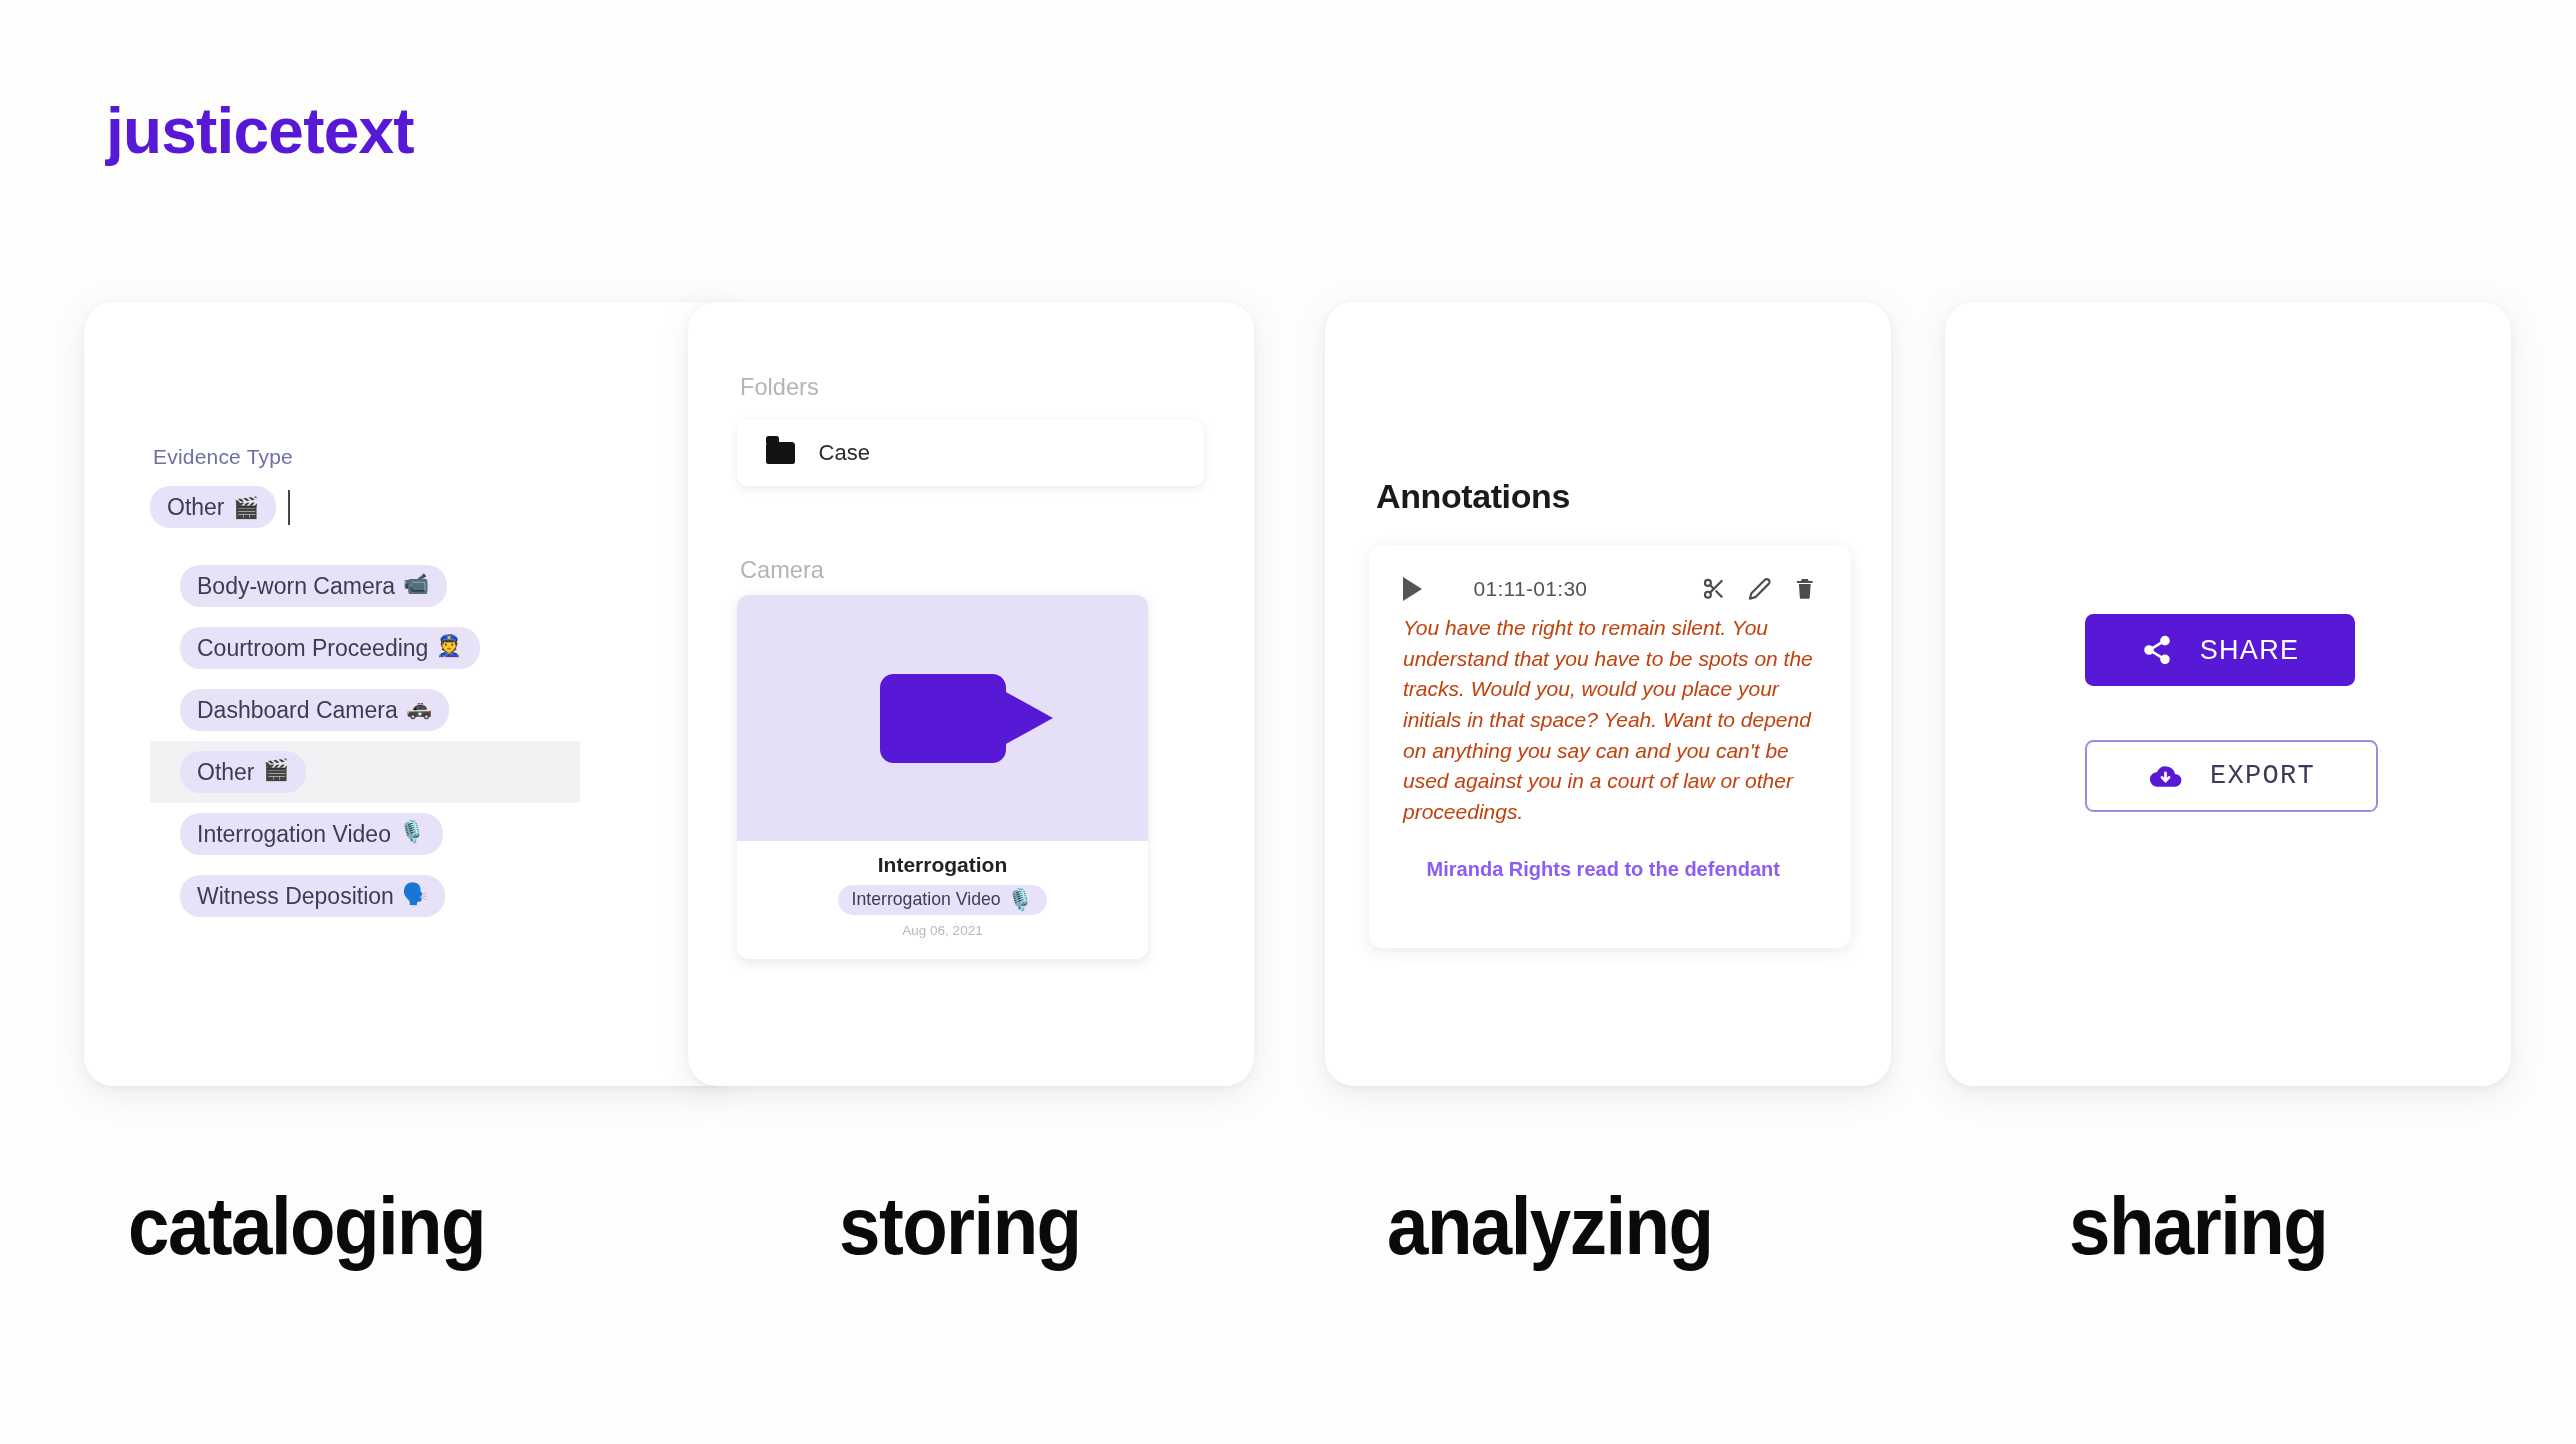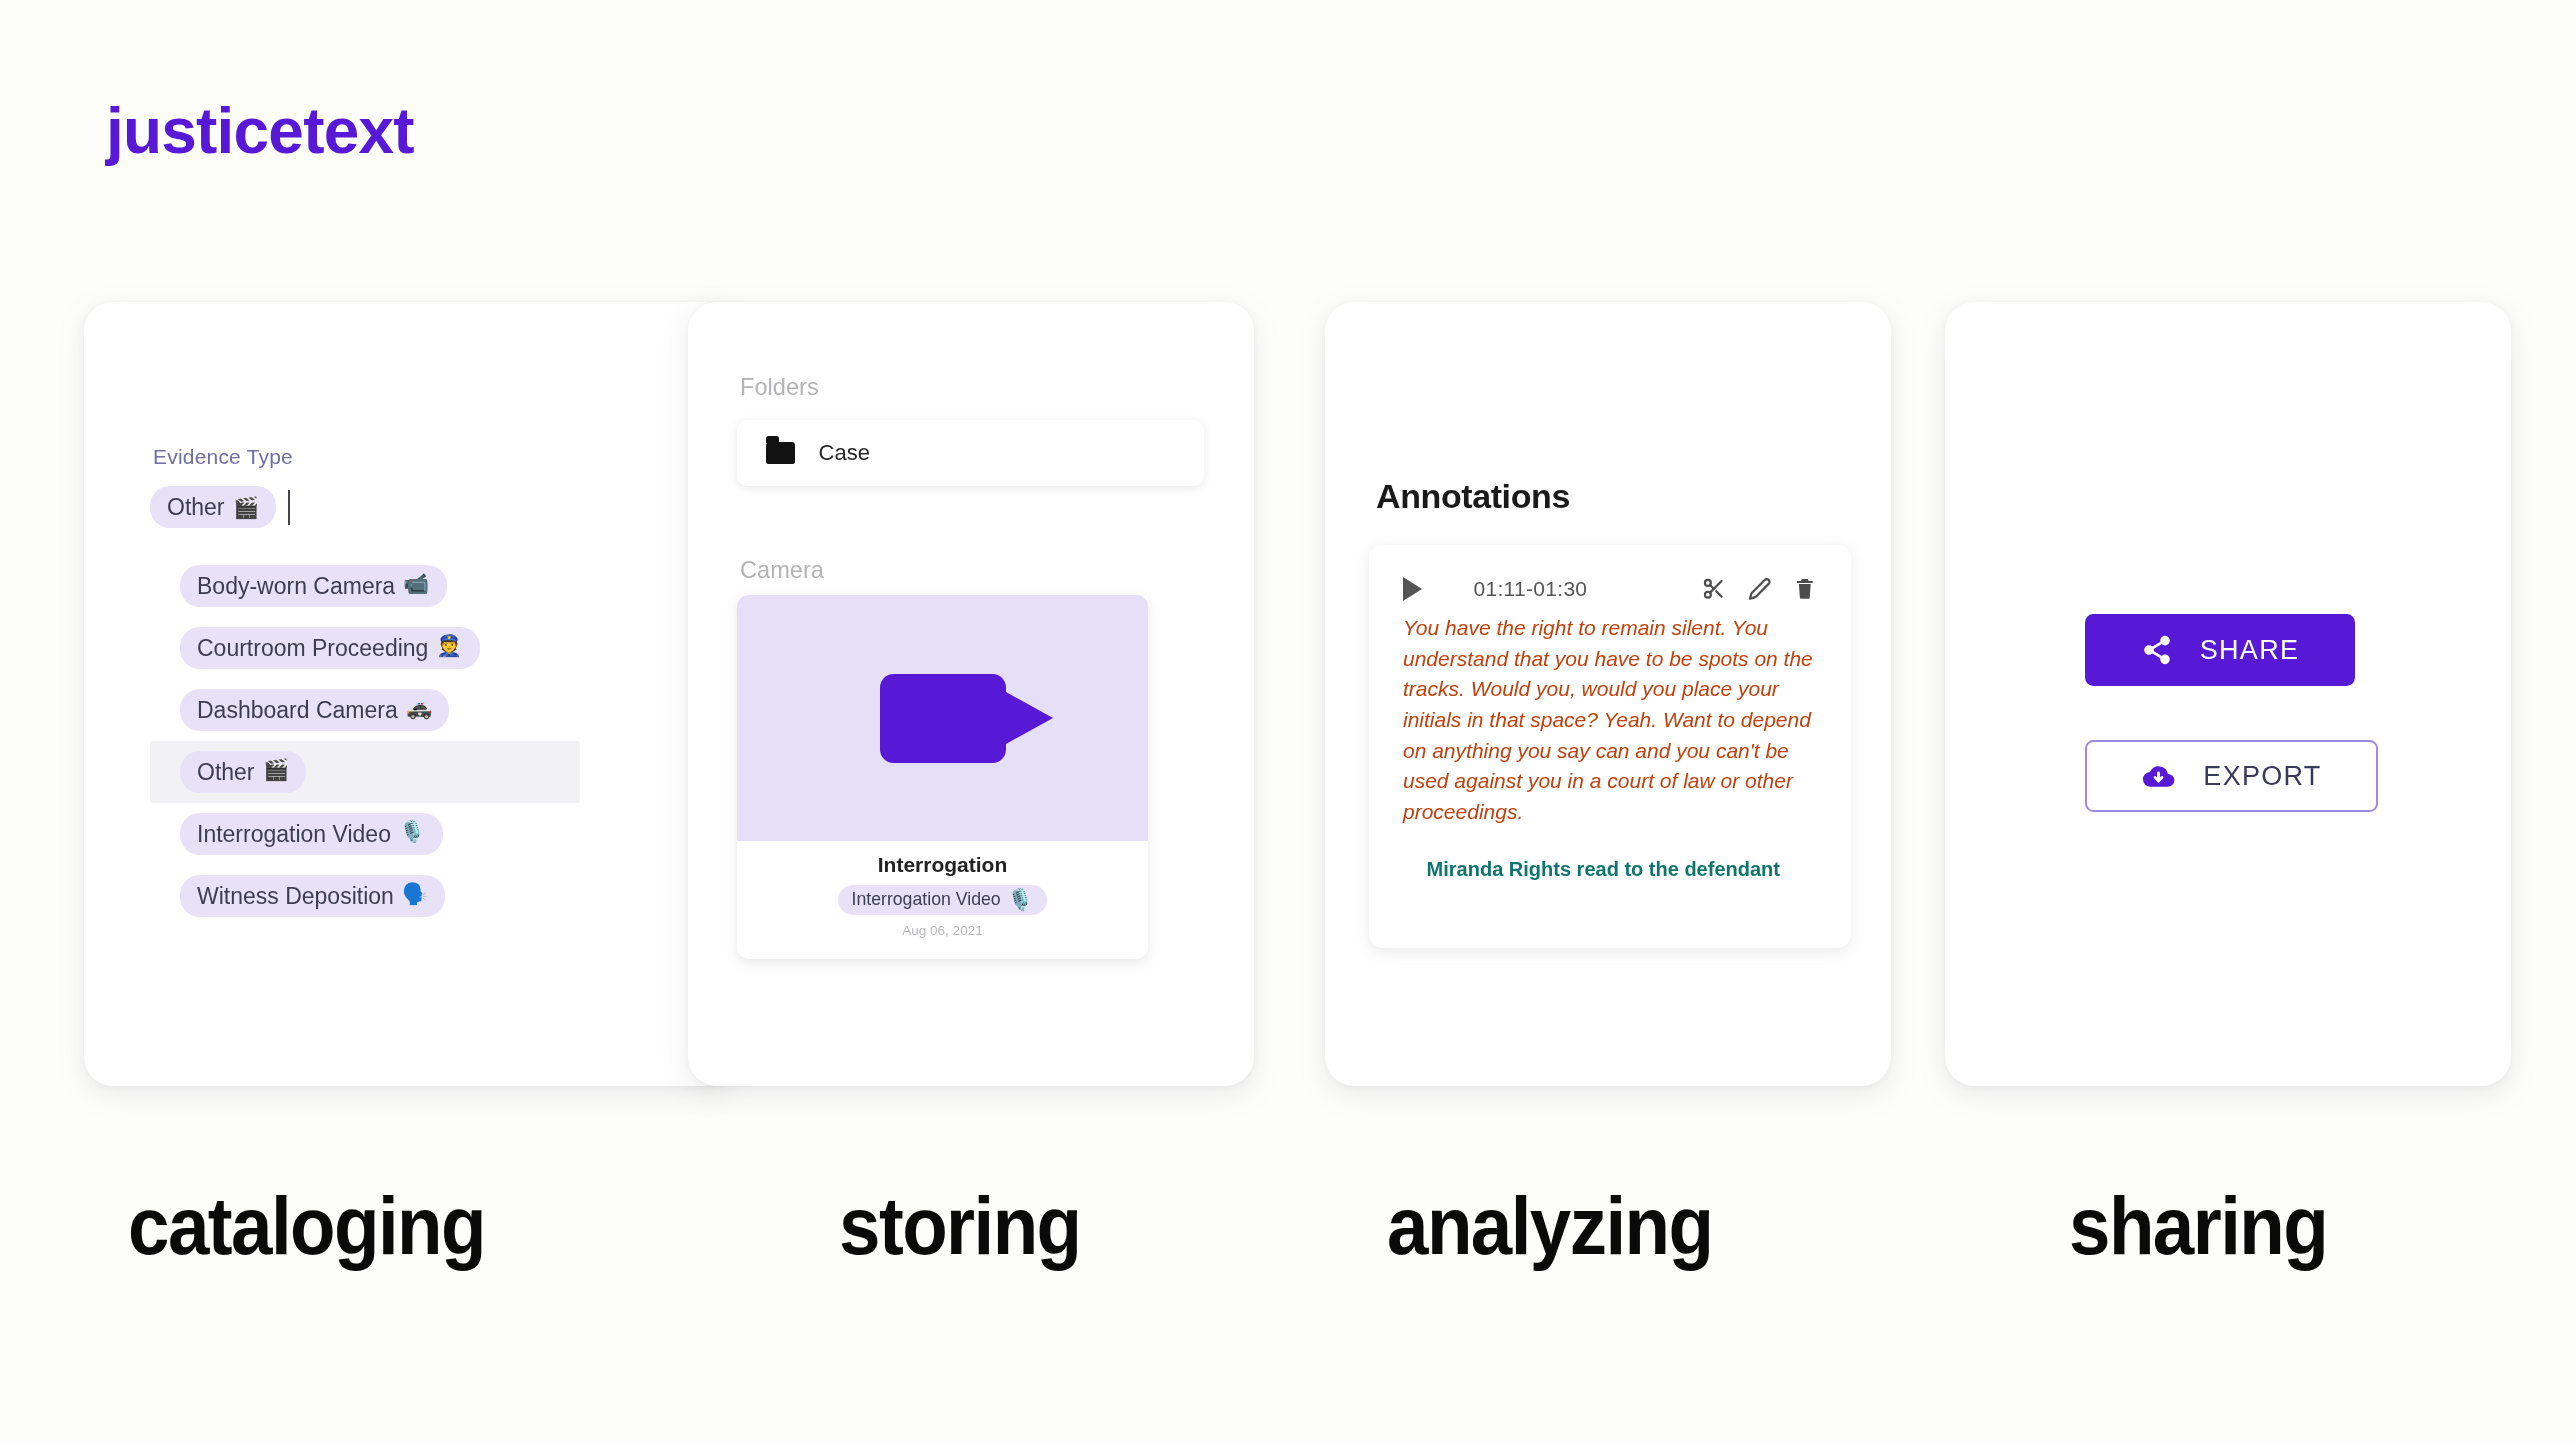"EXPORT" .export-btn { font-family: Liberation Sans, sans-serif -> Liberation Mono, monospace }
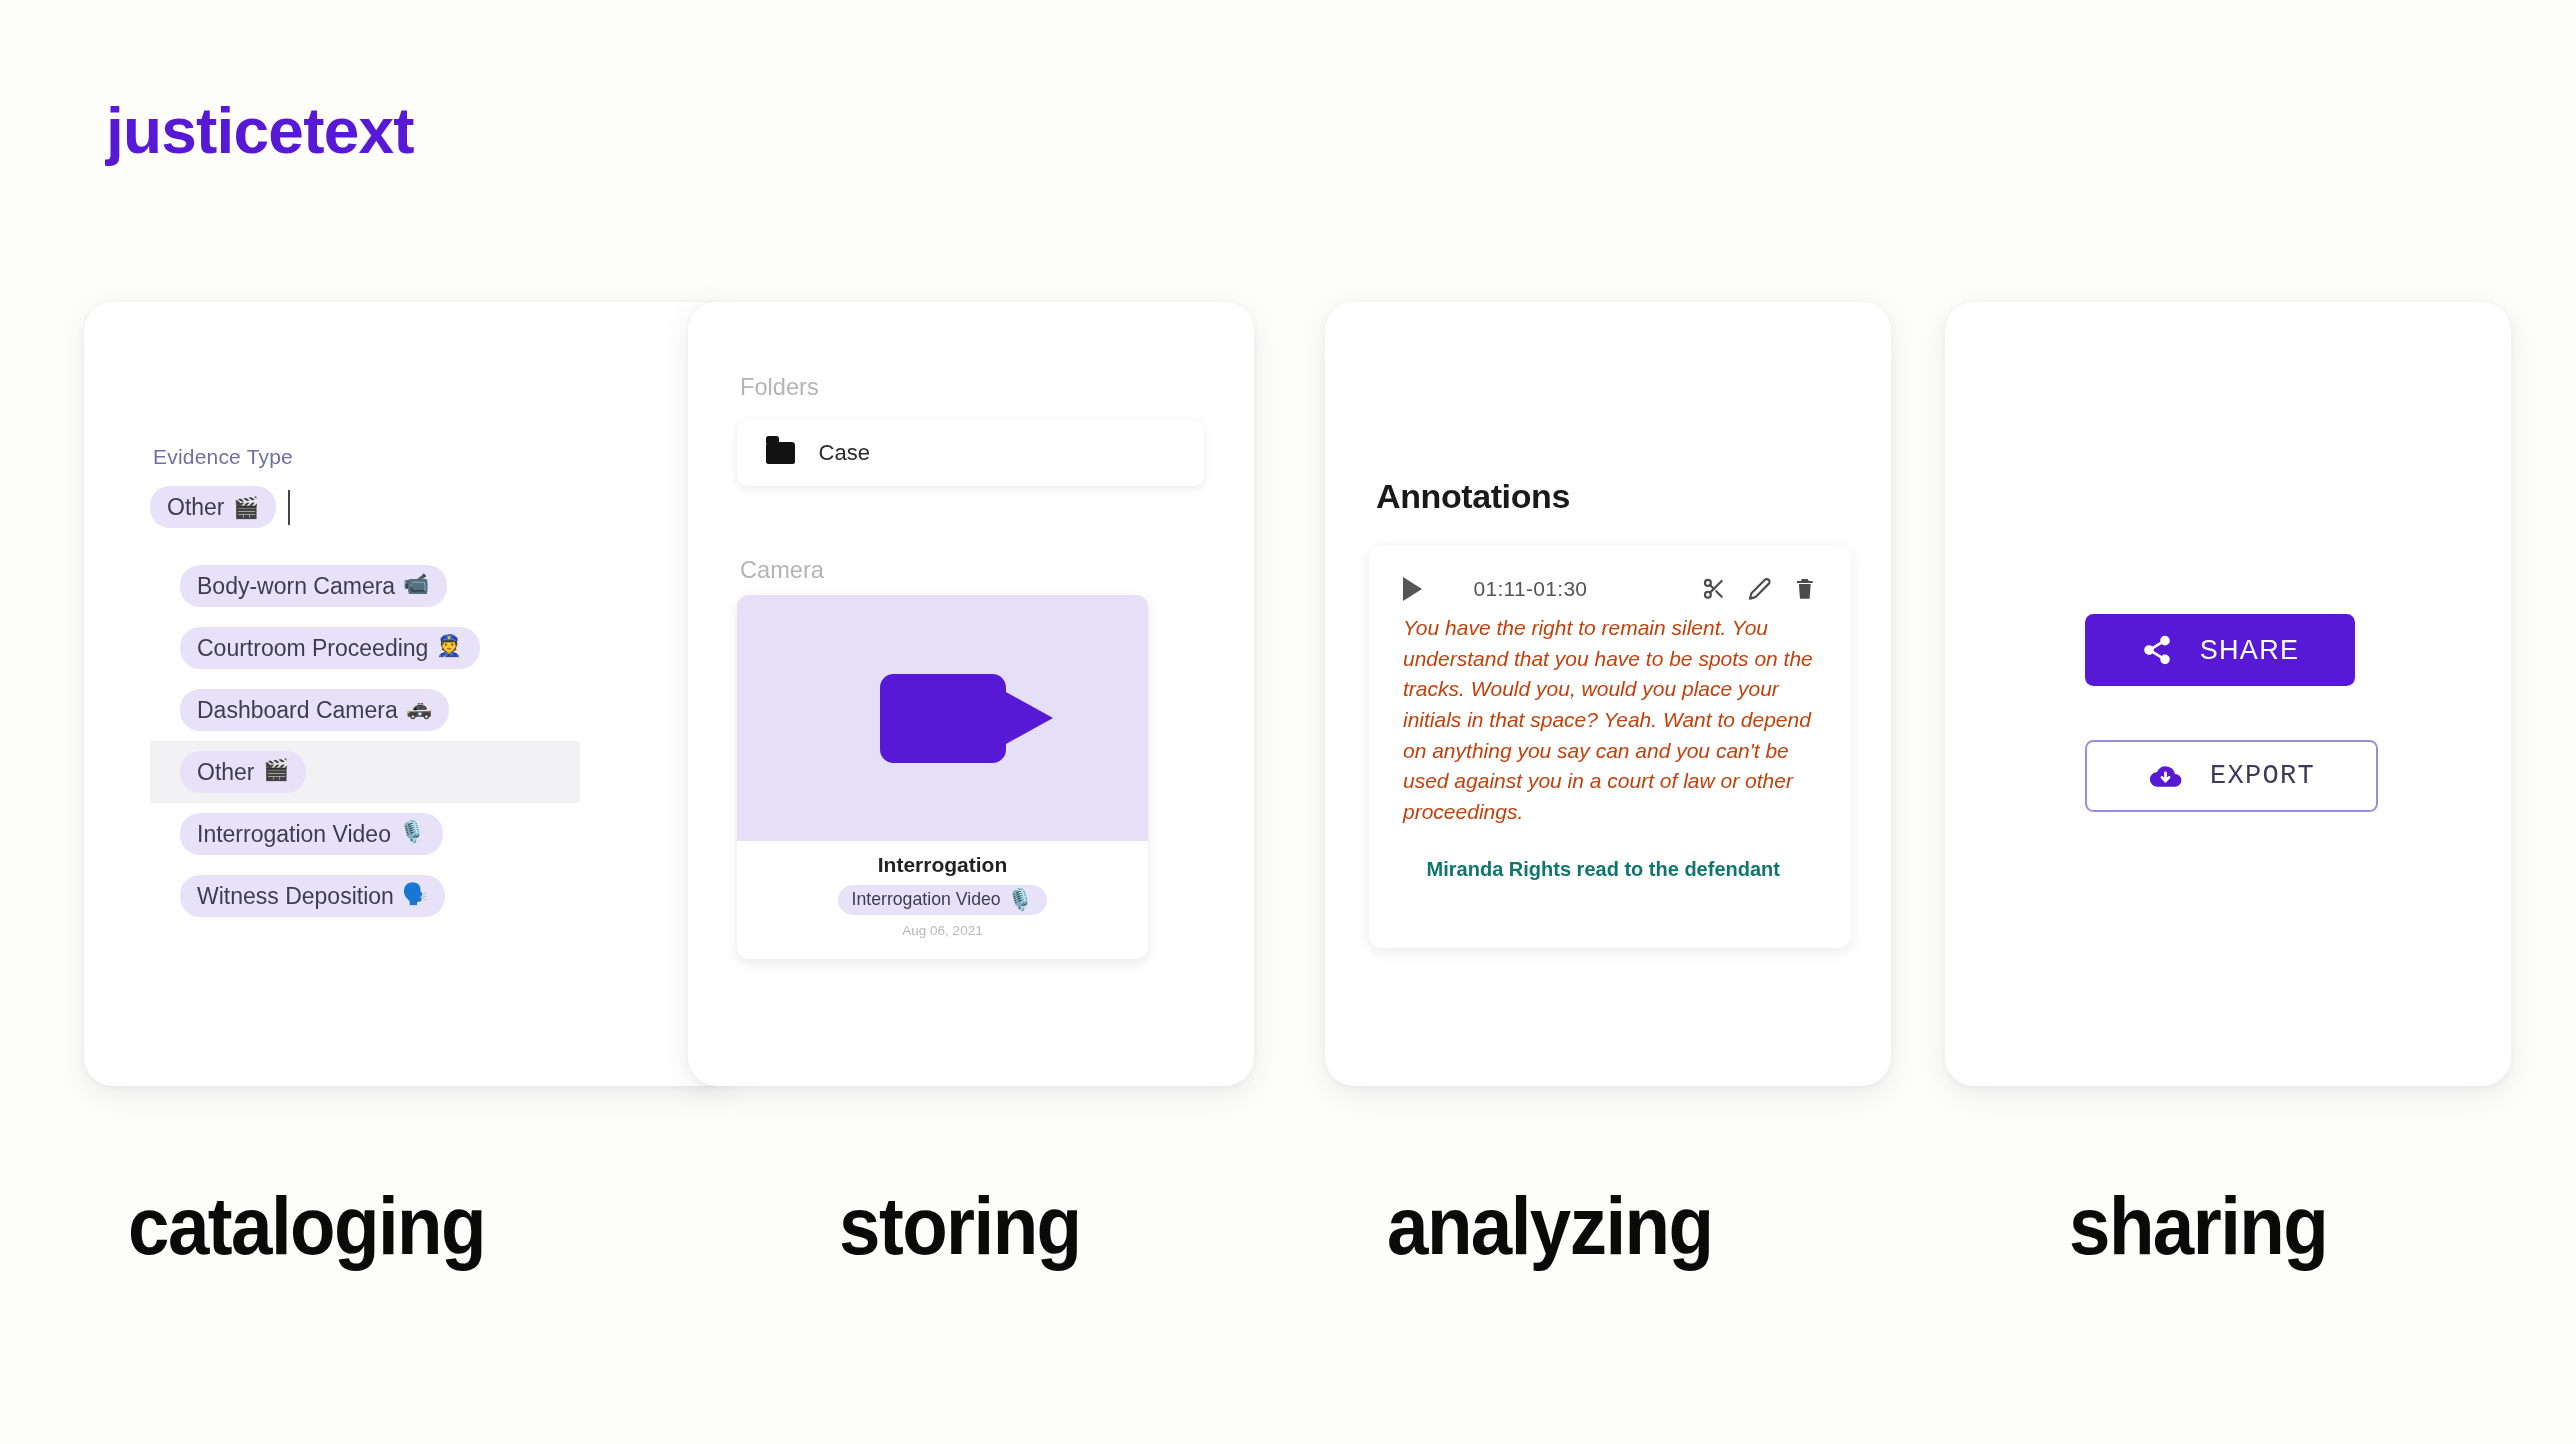"Miranda Rights read to the" .ann-note { color: #0f766e -> #8b5cf6 }
